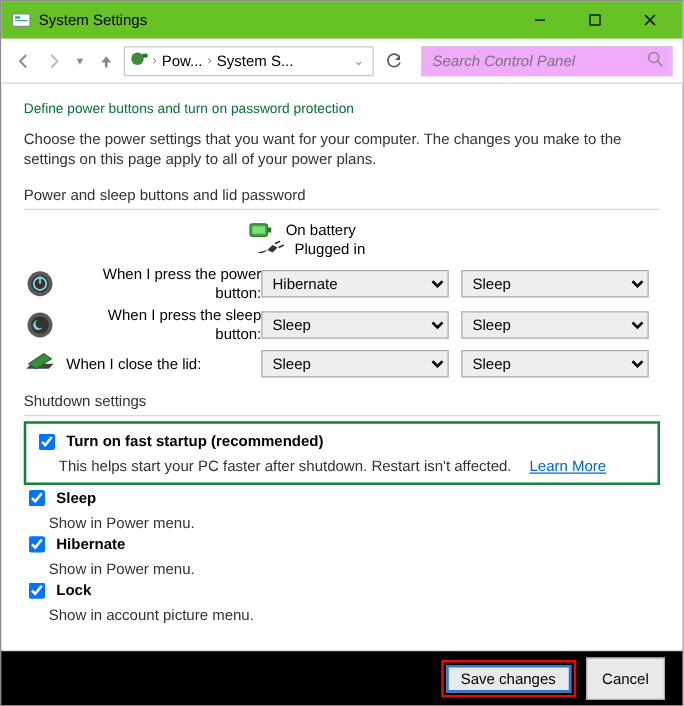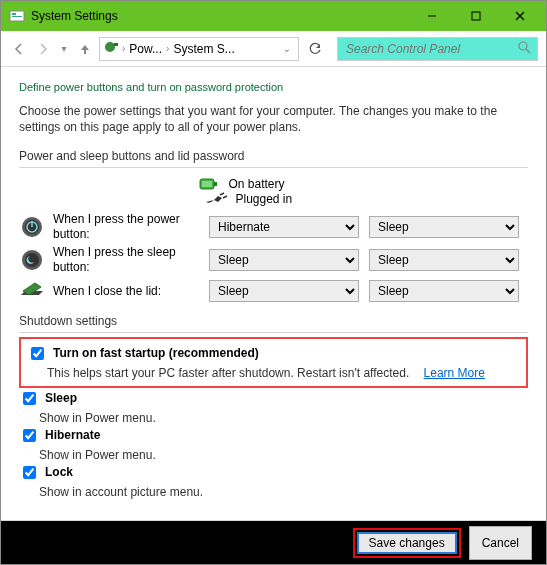"Search Control Panel" .searchbox { background: #5eead4 -> #f0abfc }
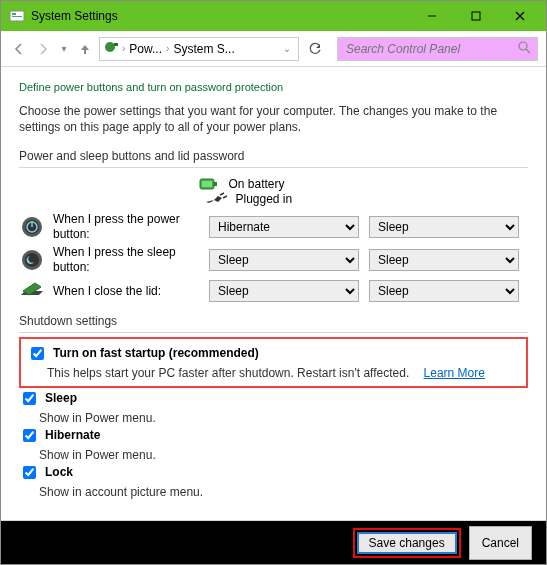"When I press the power" .row-label .txt { text-align: none -> right }
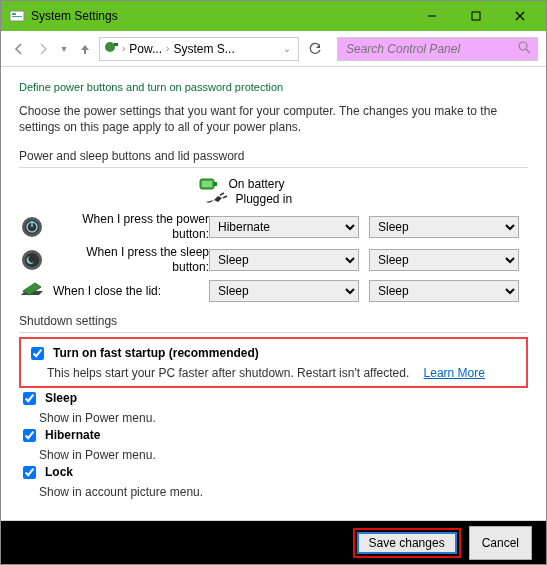"Turn on fast startup (recommended)" .fast-box { border: 2px solid #ef4444 -> 2px solid #15803d }
